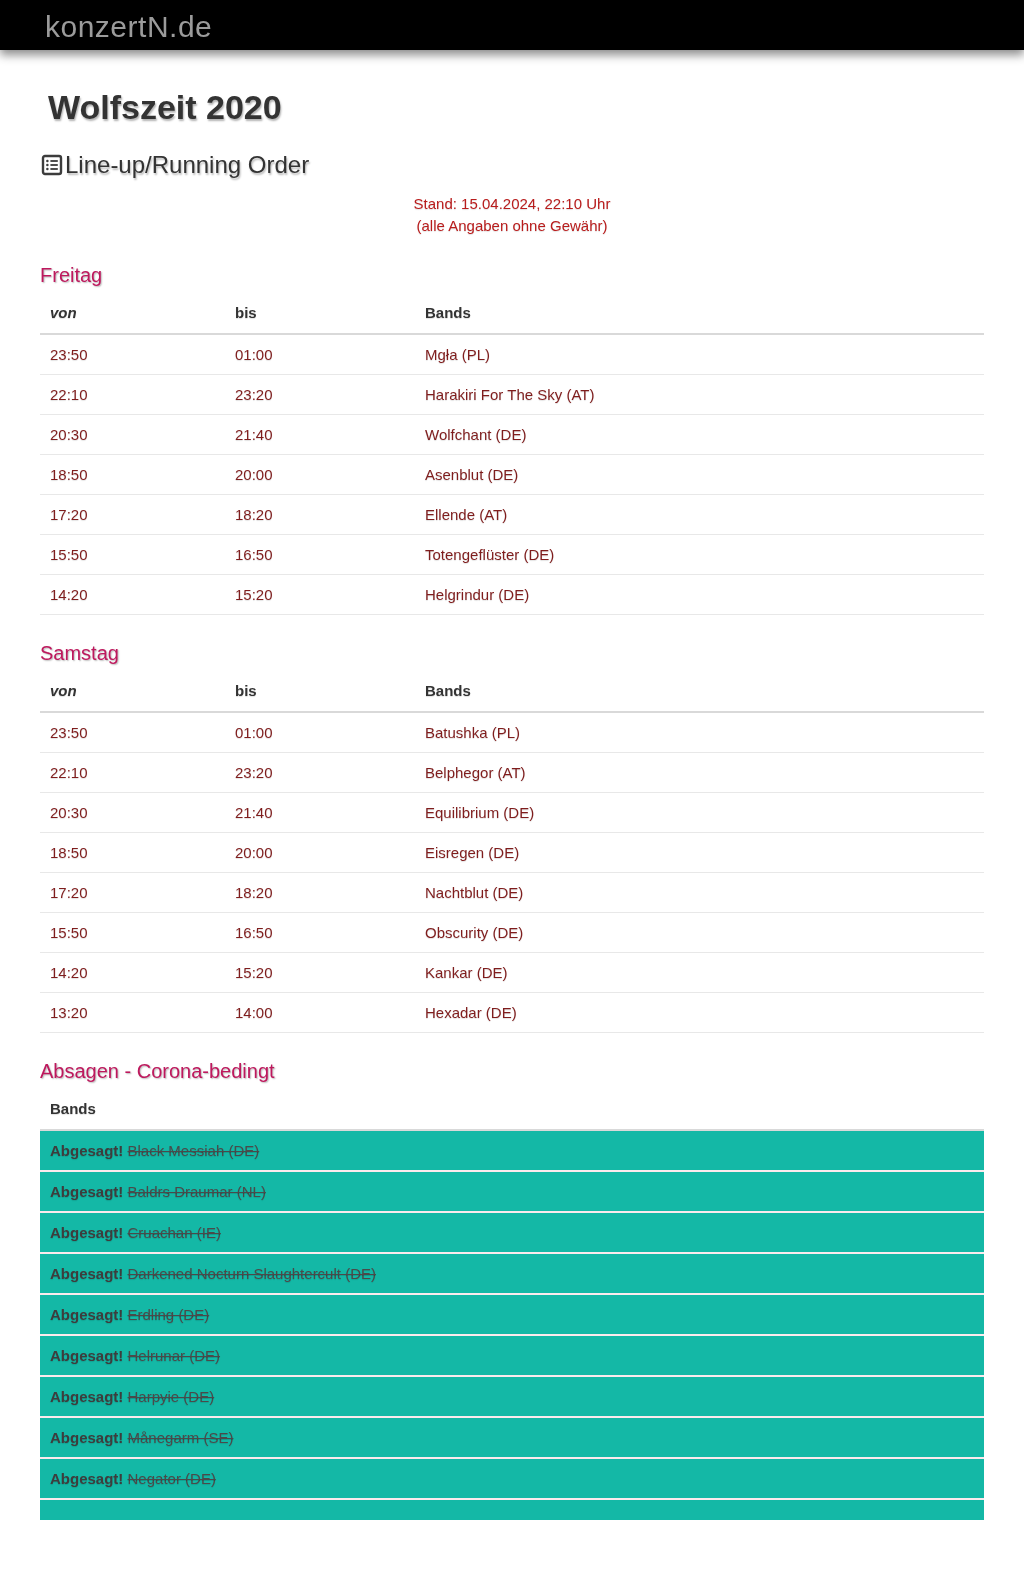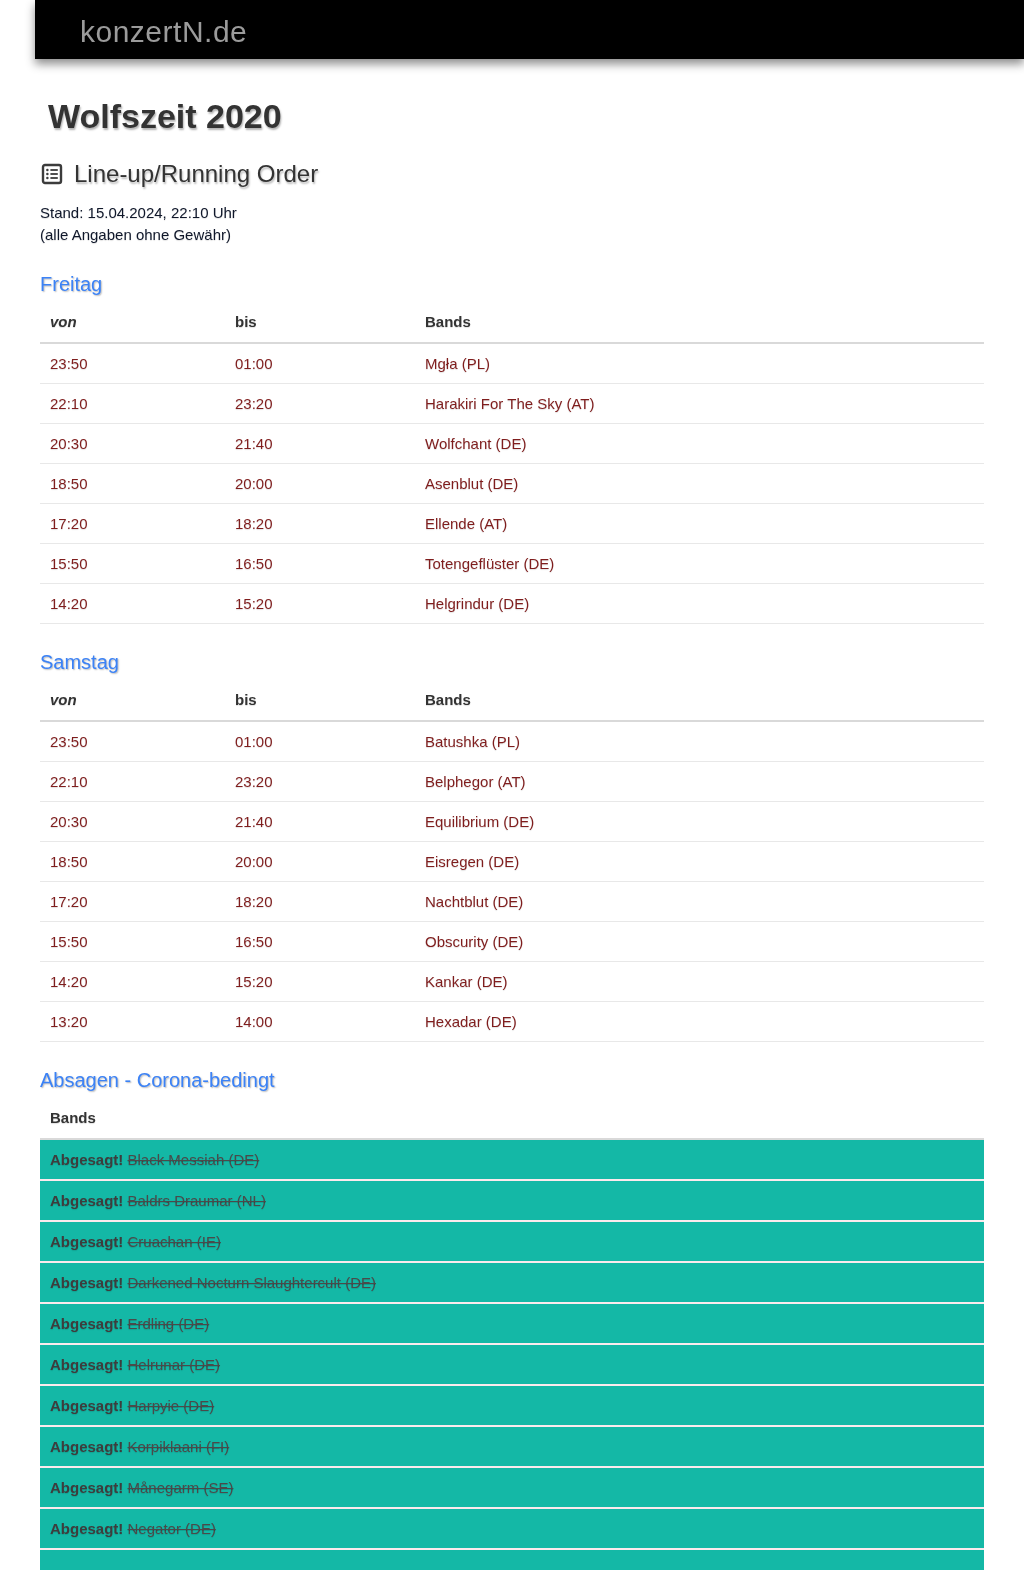"konzertN.de" .site-header { height: 59px -> 50px; margin-left: 35px -> none }
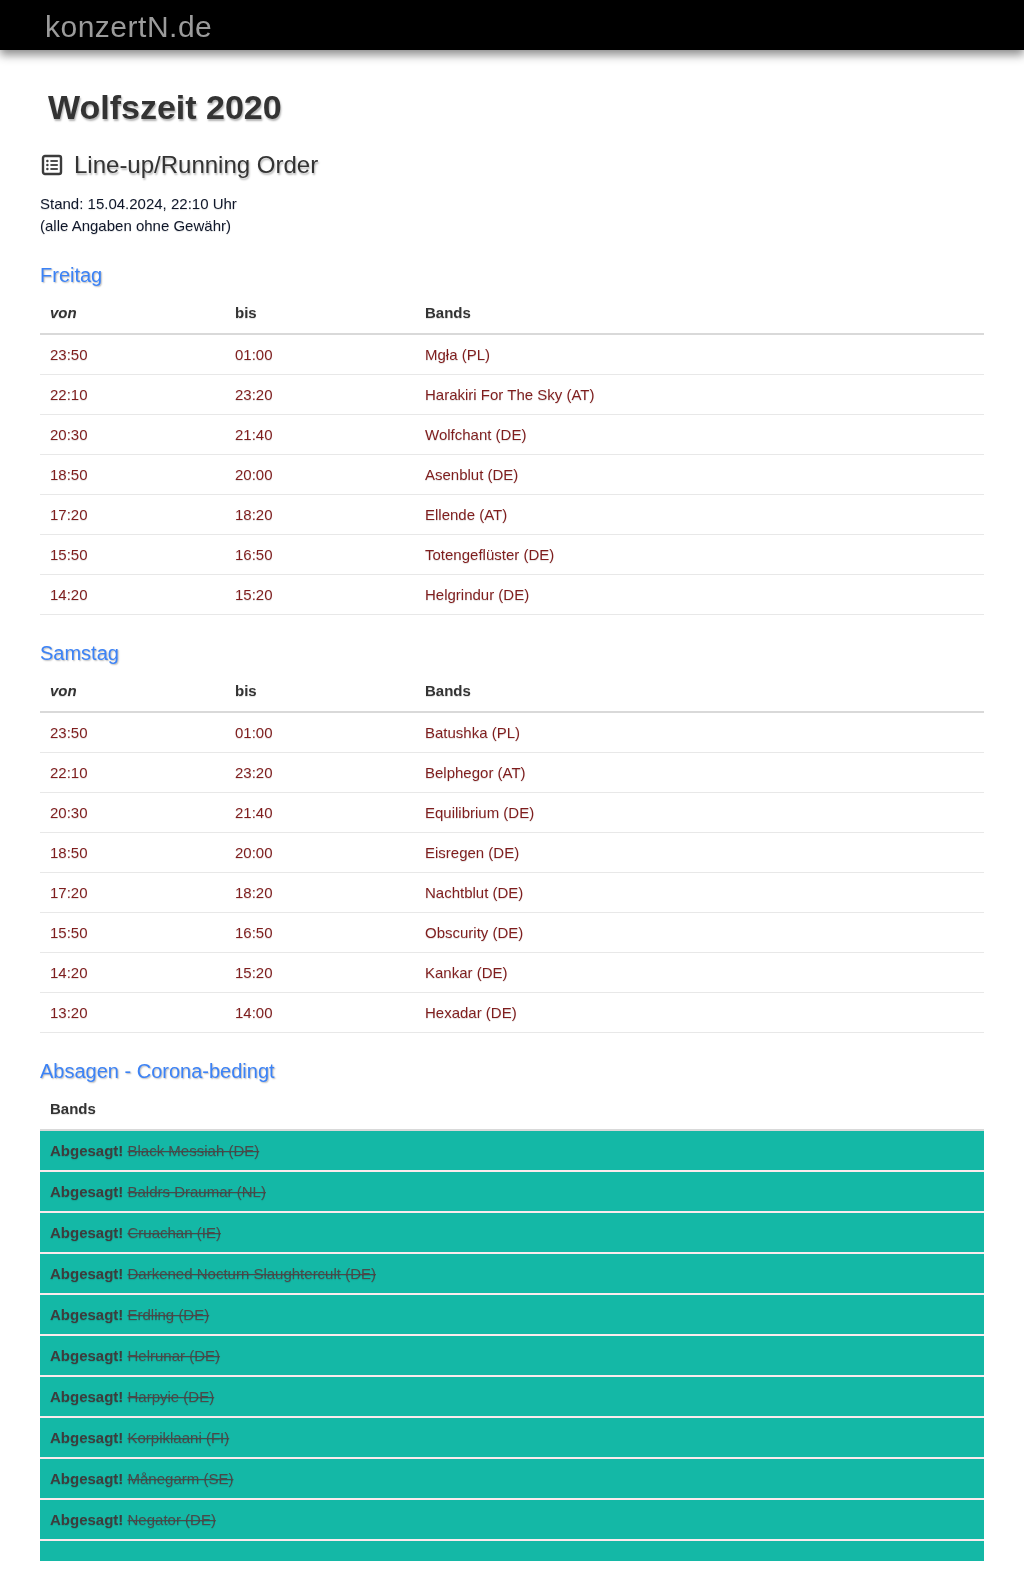"Line-up/Running Order" h2.lineup-heading { gap: 10px -> 1px }
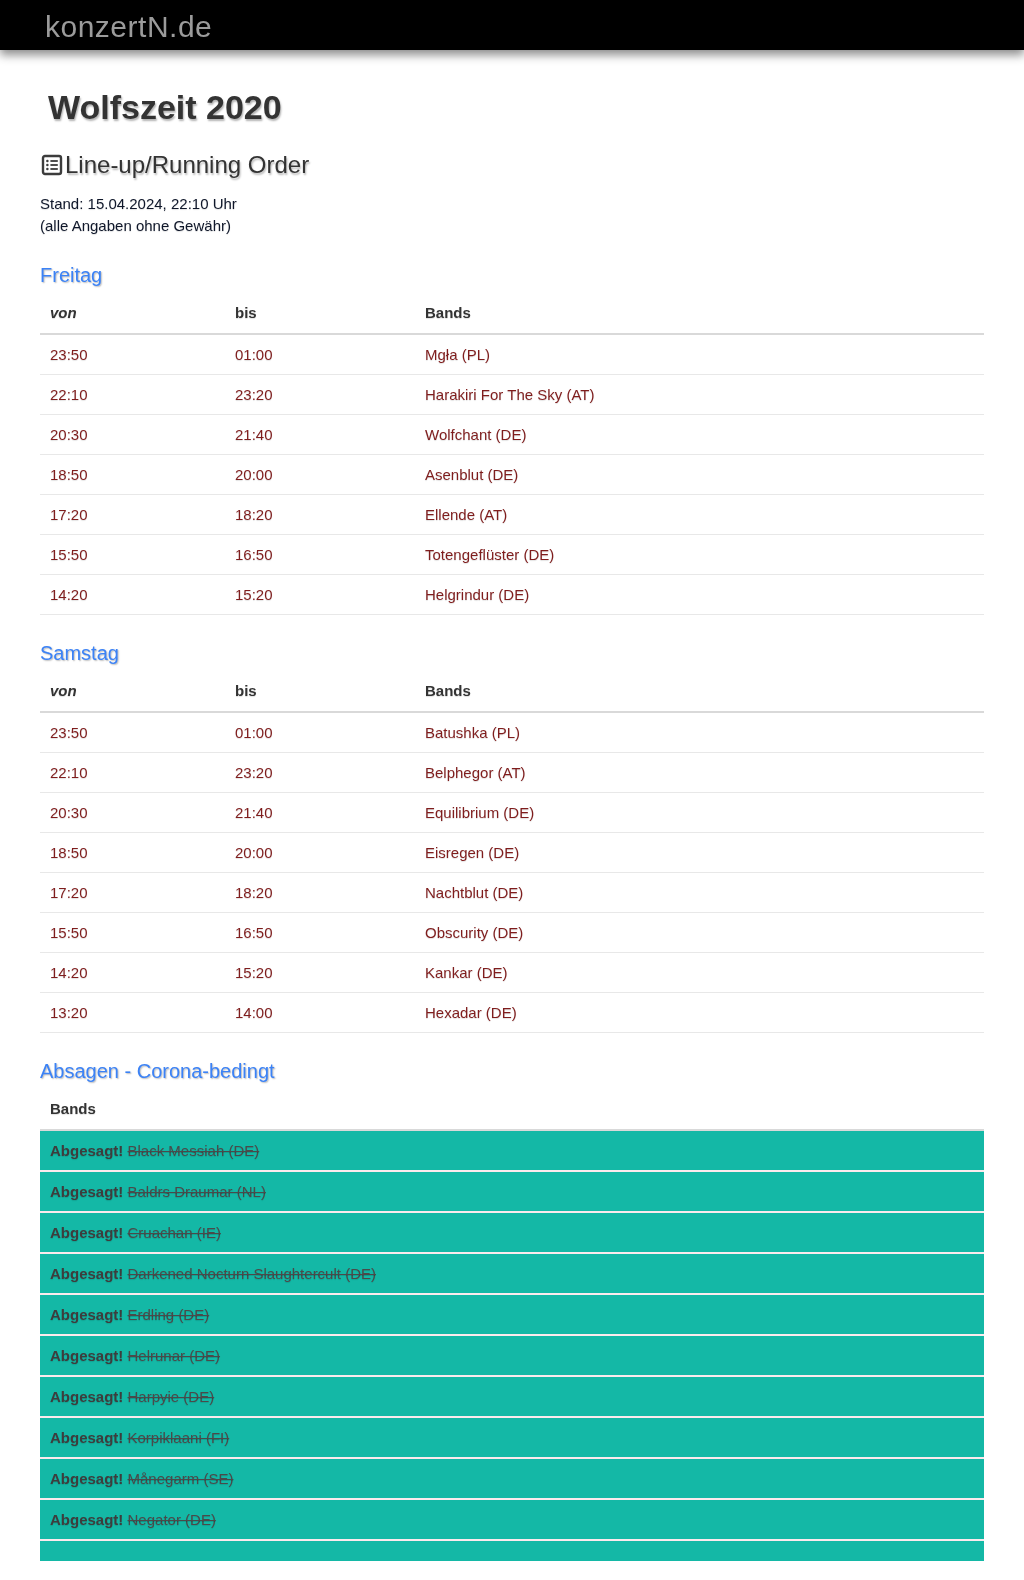"Stand: 15.04.2024, 22:10 Uhr" .meta-line { color: #0f172a -> #b91c1c; text-align: none -> center }
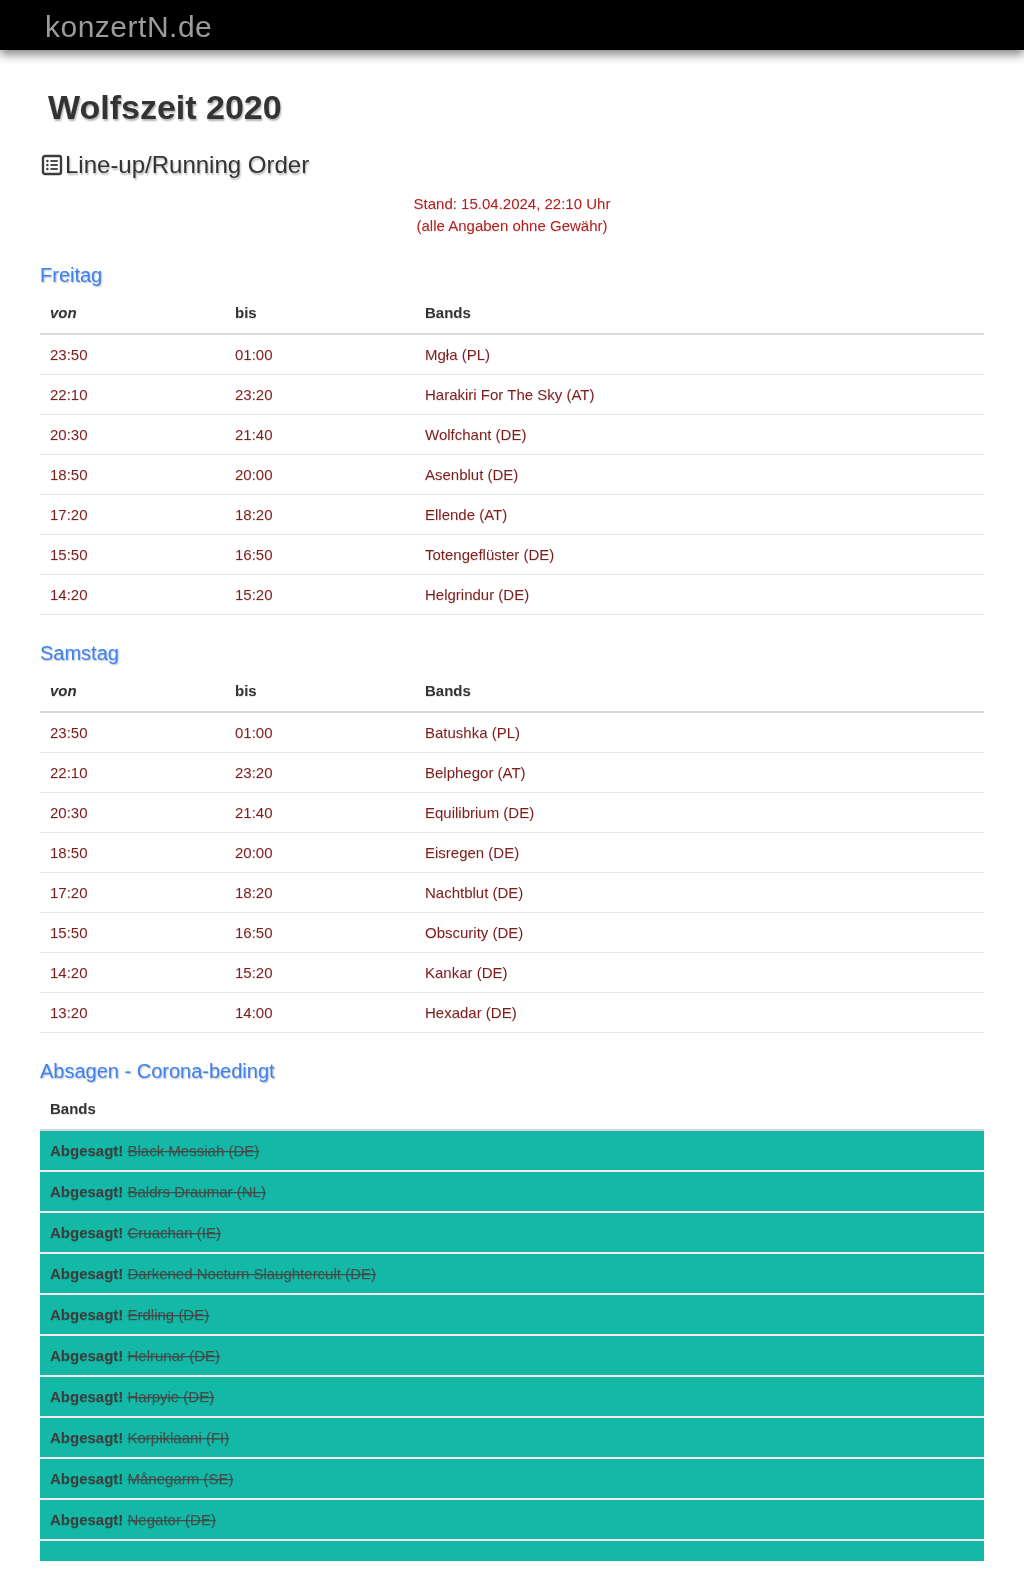"Freitag" h3.section-title { color: #3b82f6 -> #be185d }
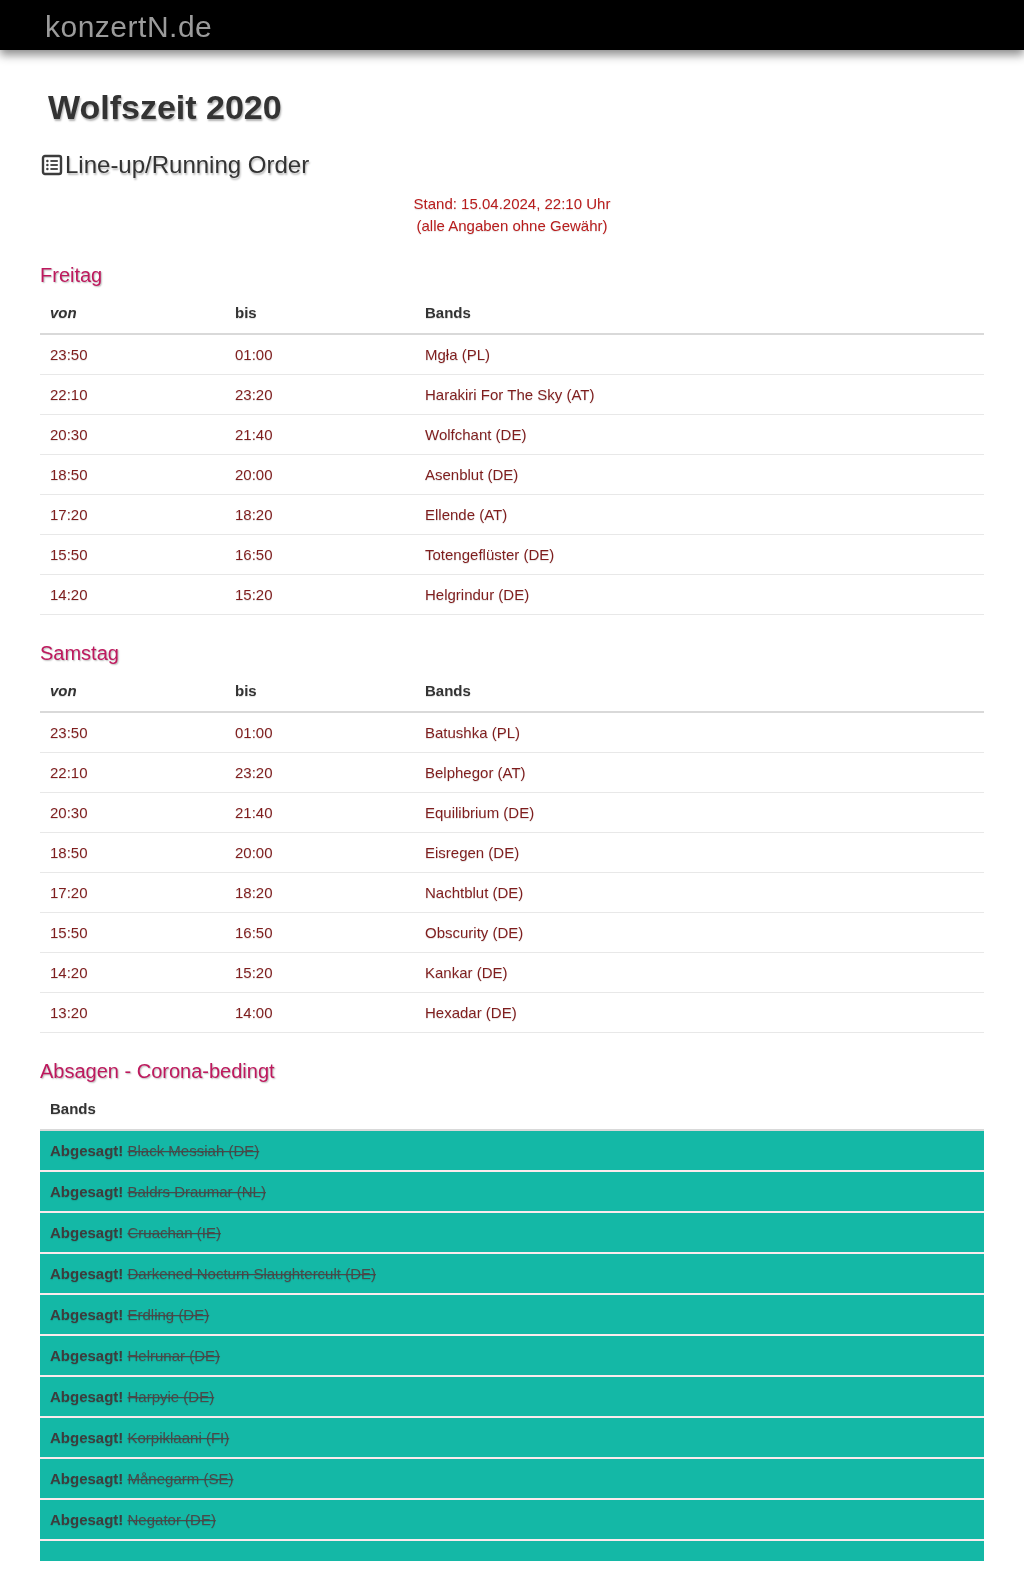"Abgesagt! Korpiklaani (FI)" tr.cancel-row { html: <tr> <td> <strong>Abgesagt!</strong> <span> </span><span>Korpiklaani (FI)</span> </td> </tr> -> none }
